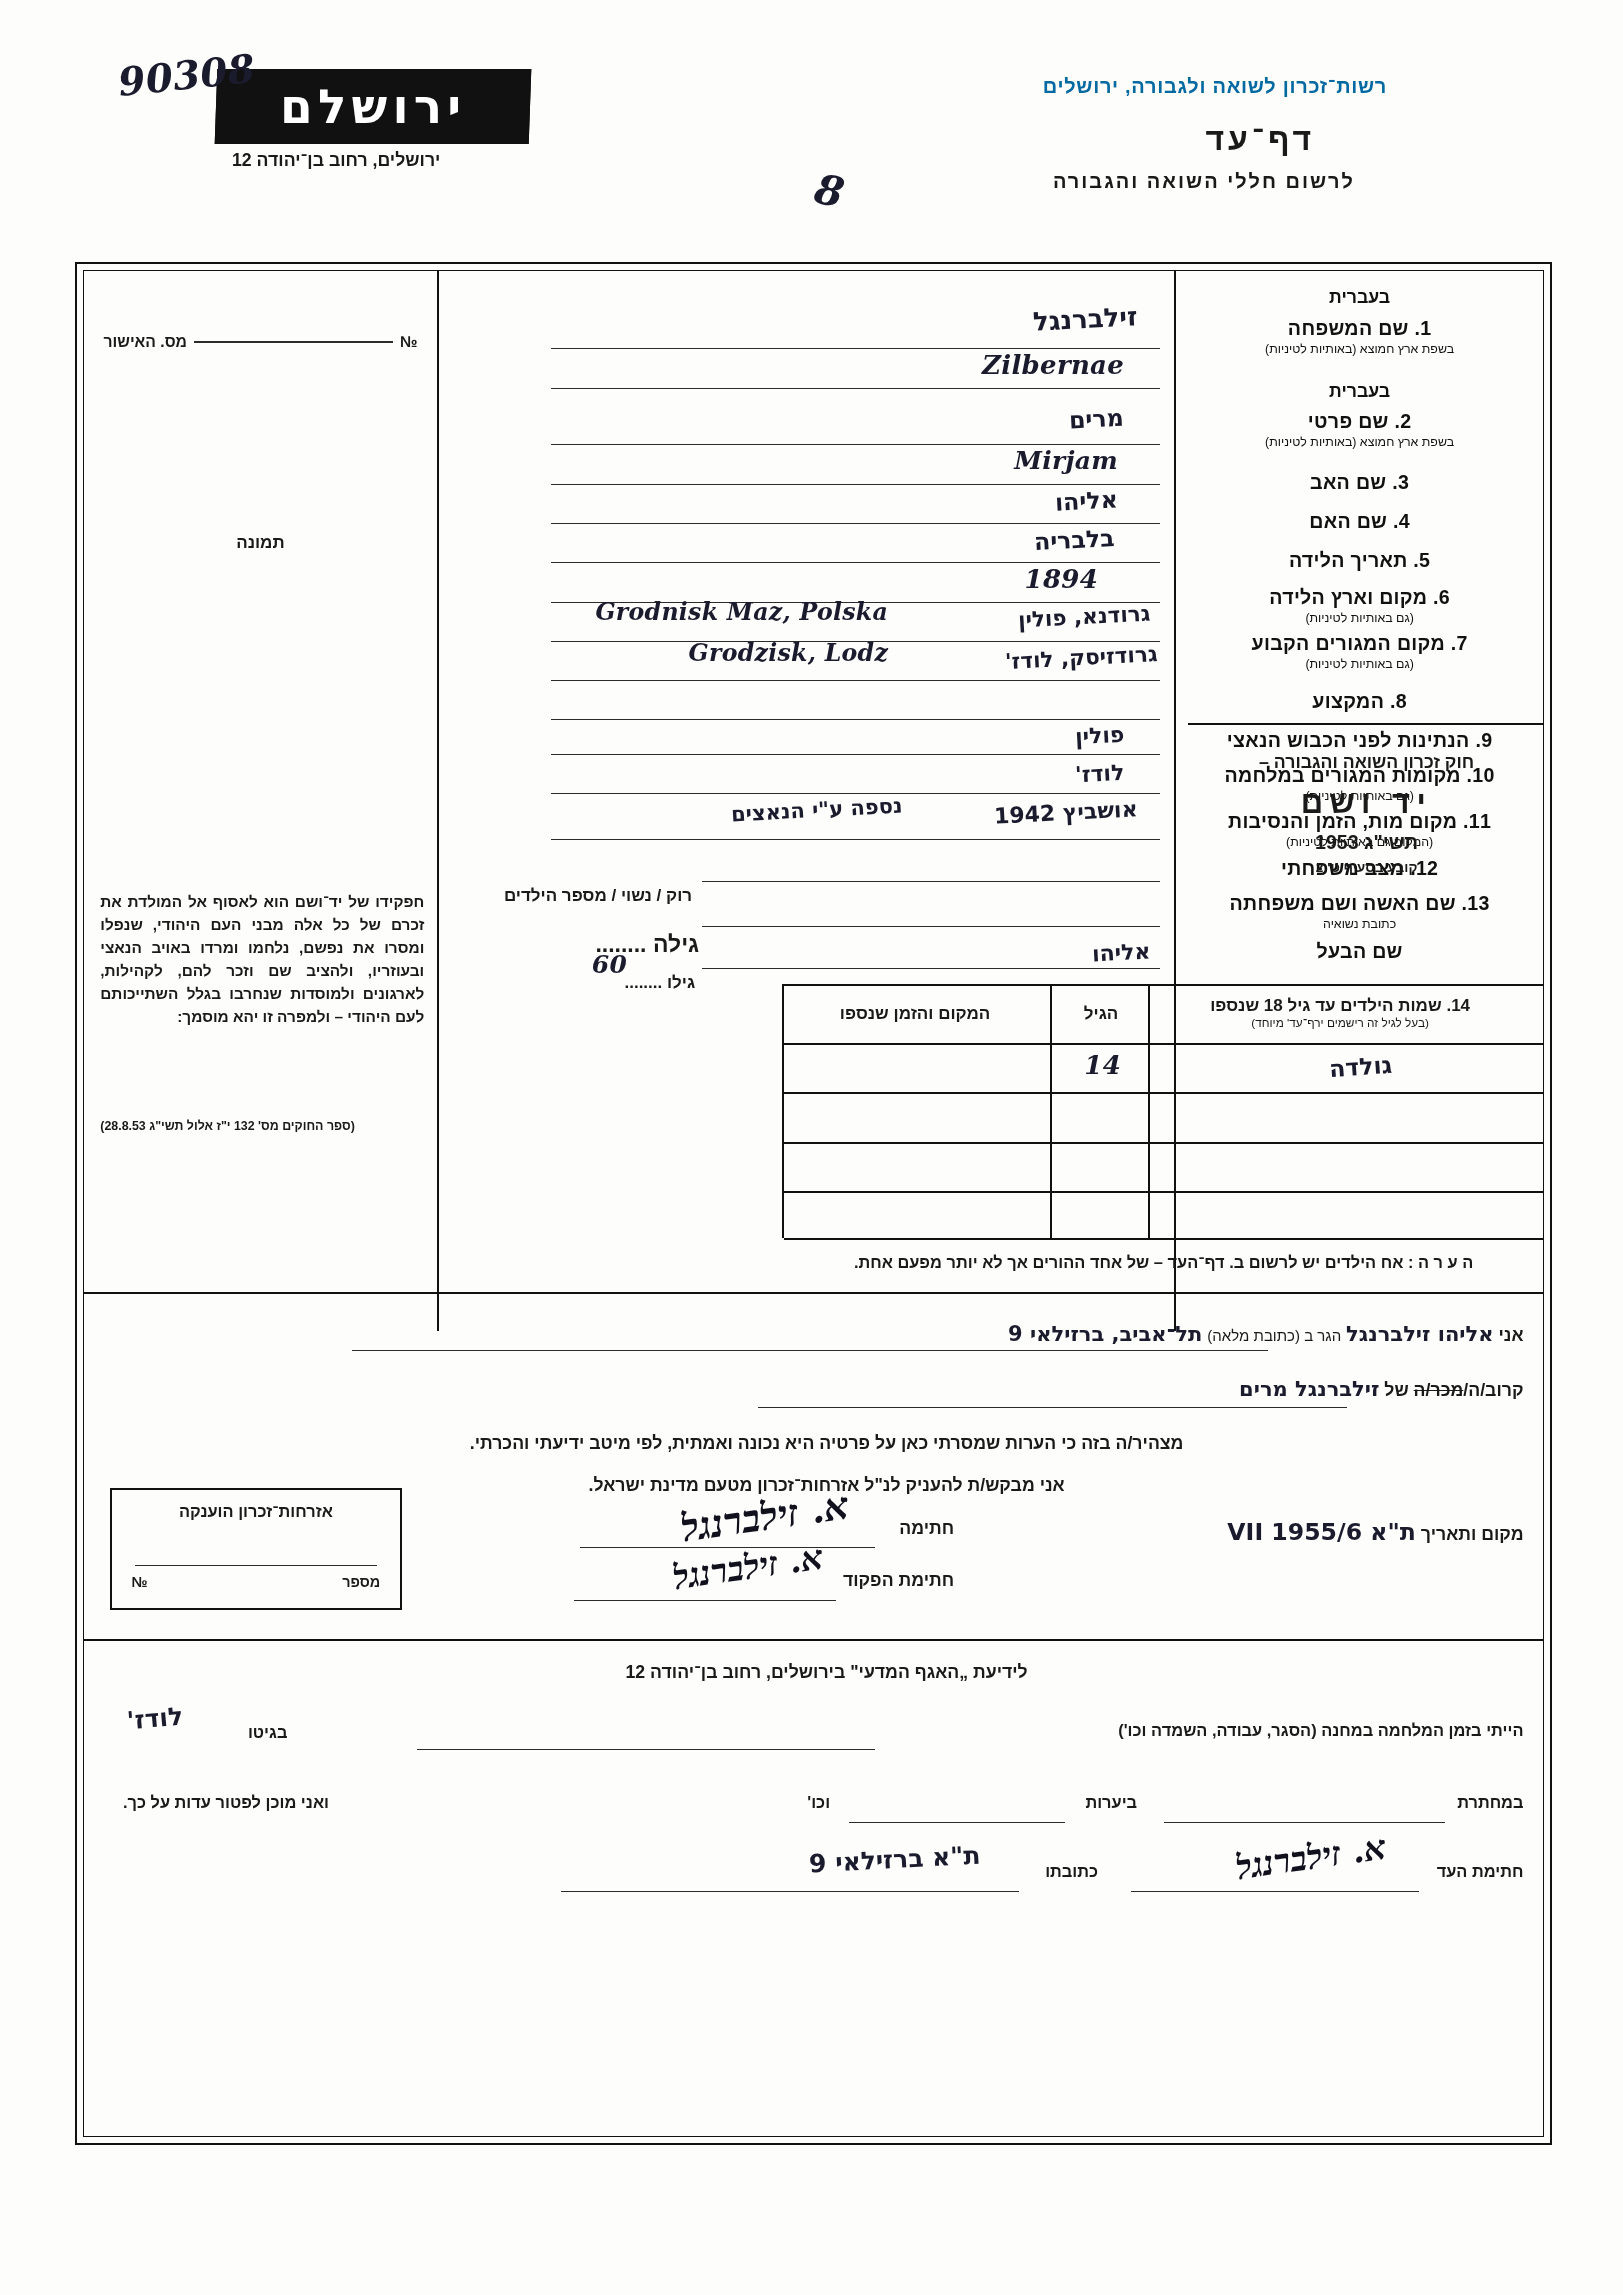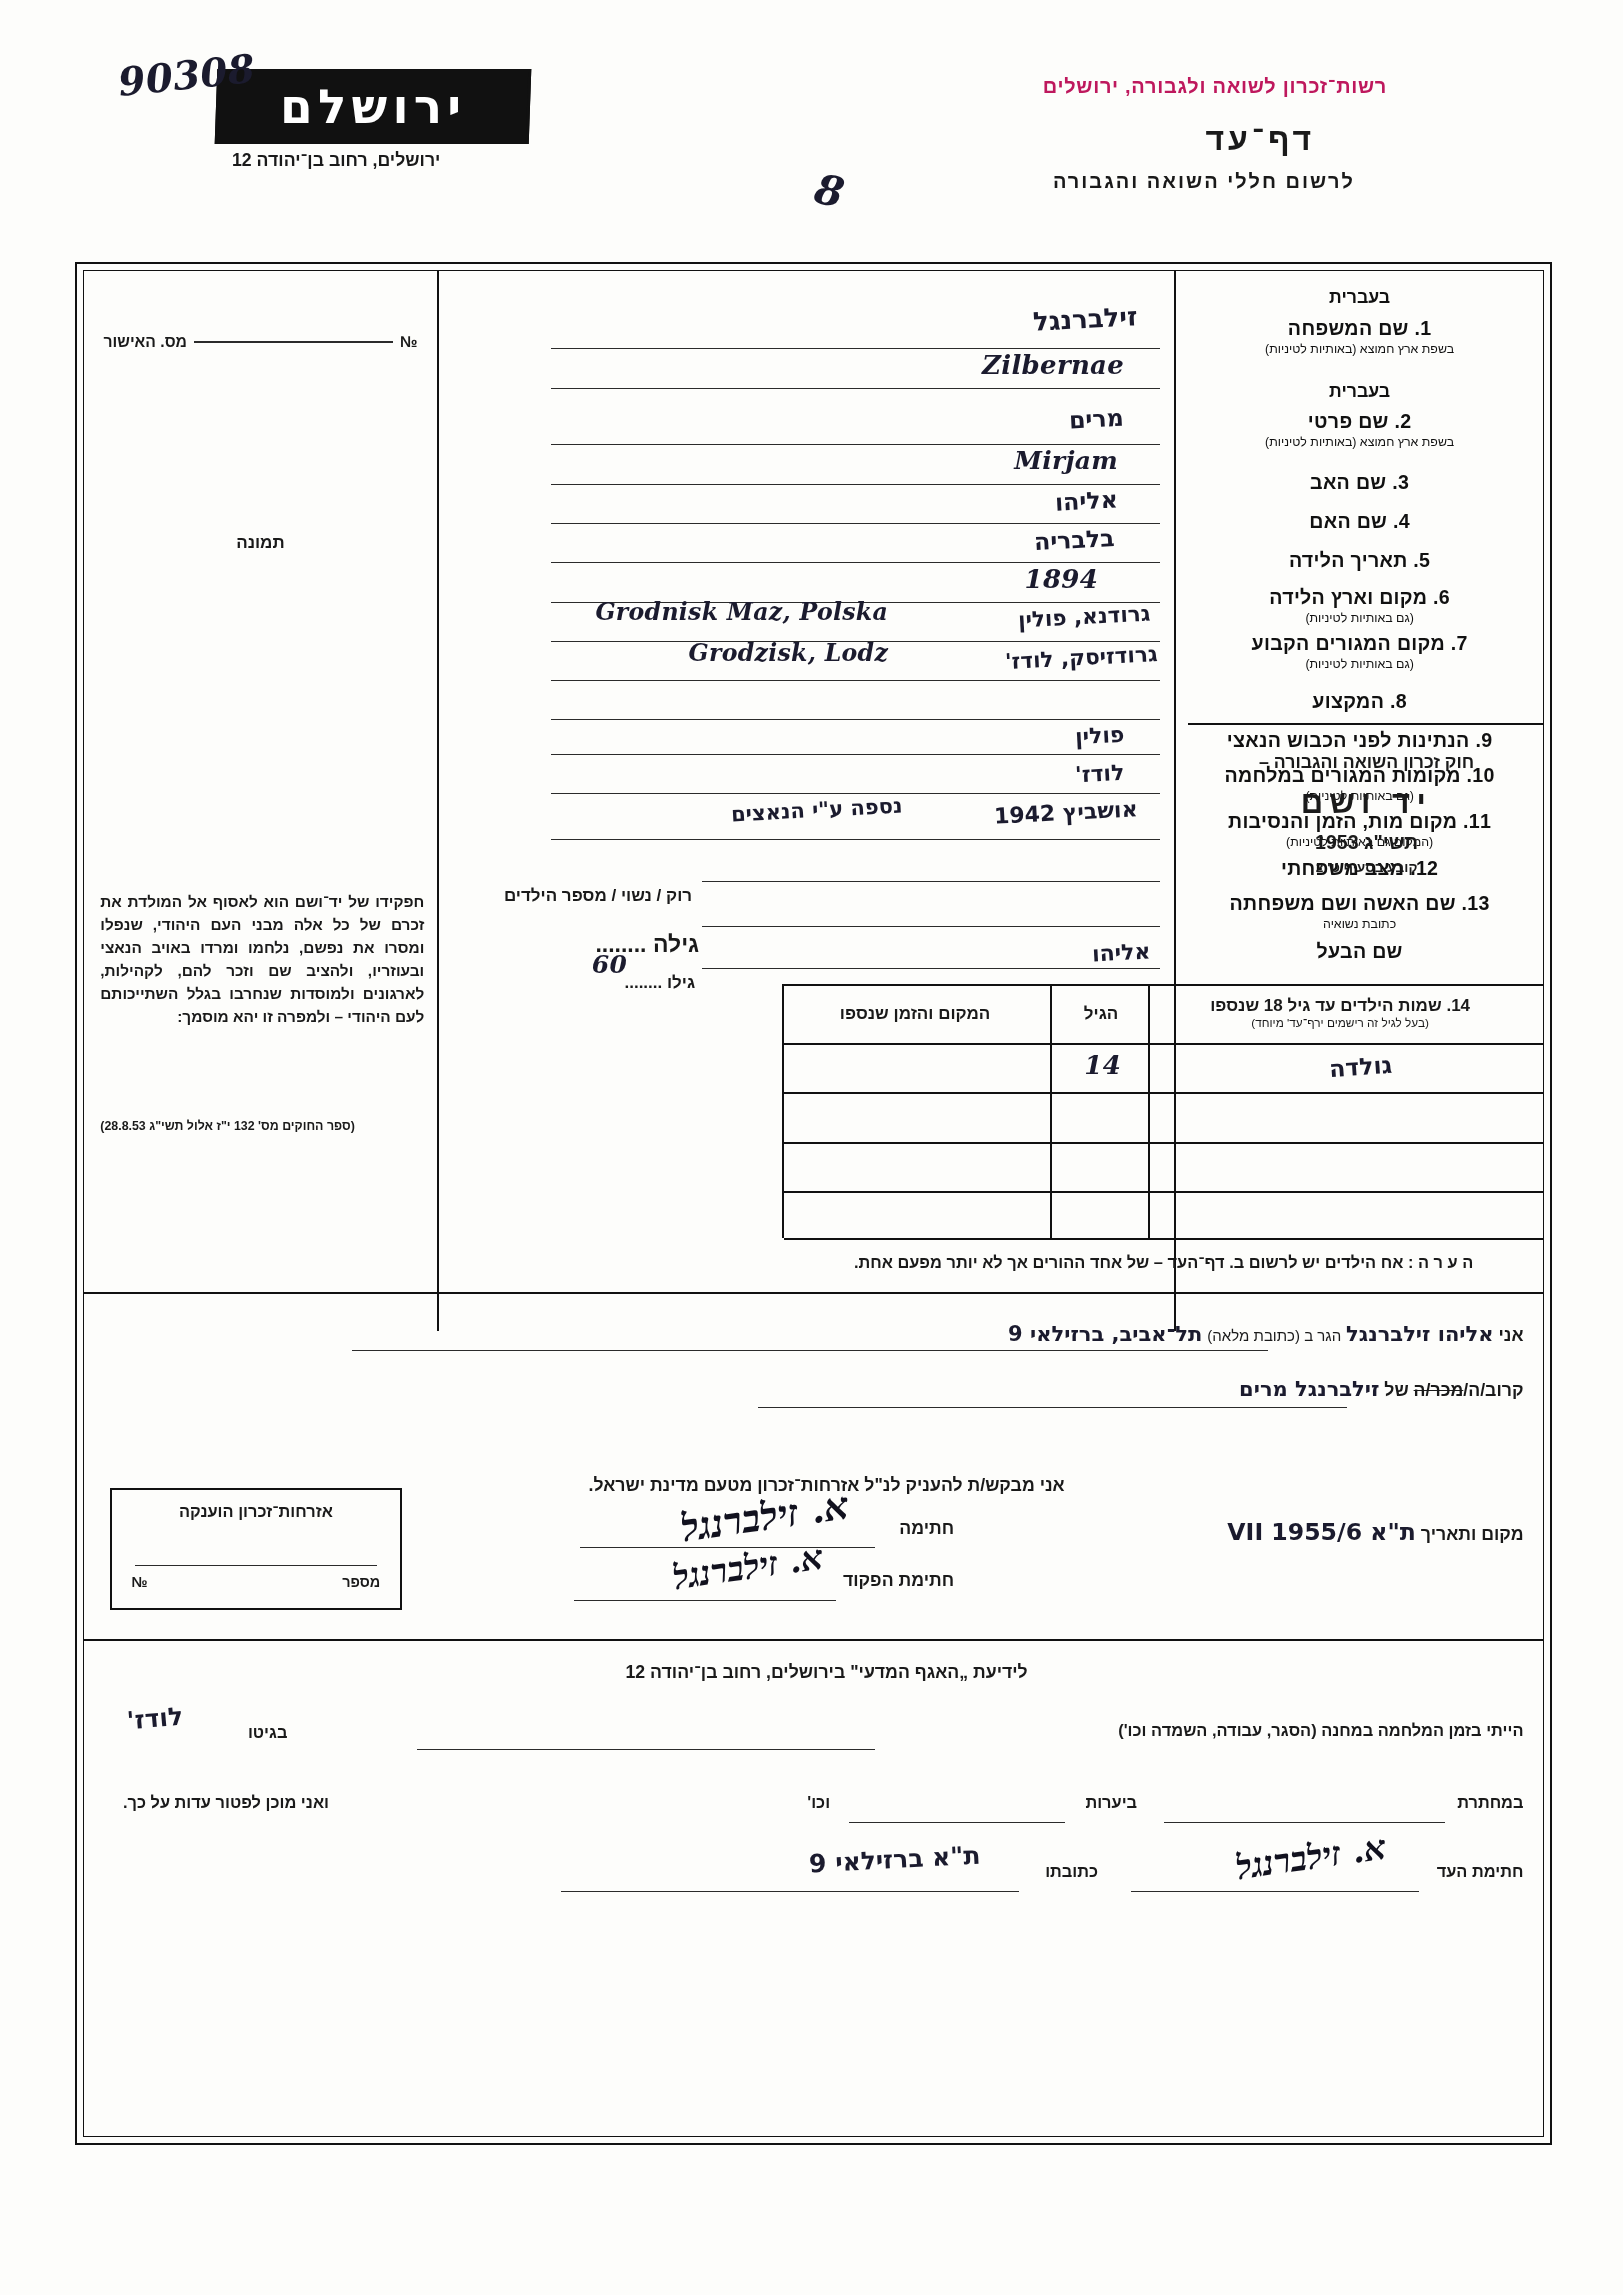"רשות־זכרון לשואה ולגבורה, ירושלים" #archive-line { color: #be185d -> #0369a1 }
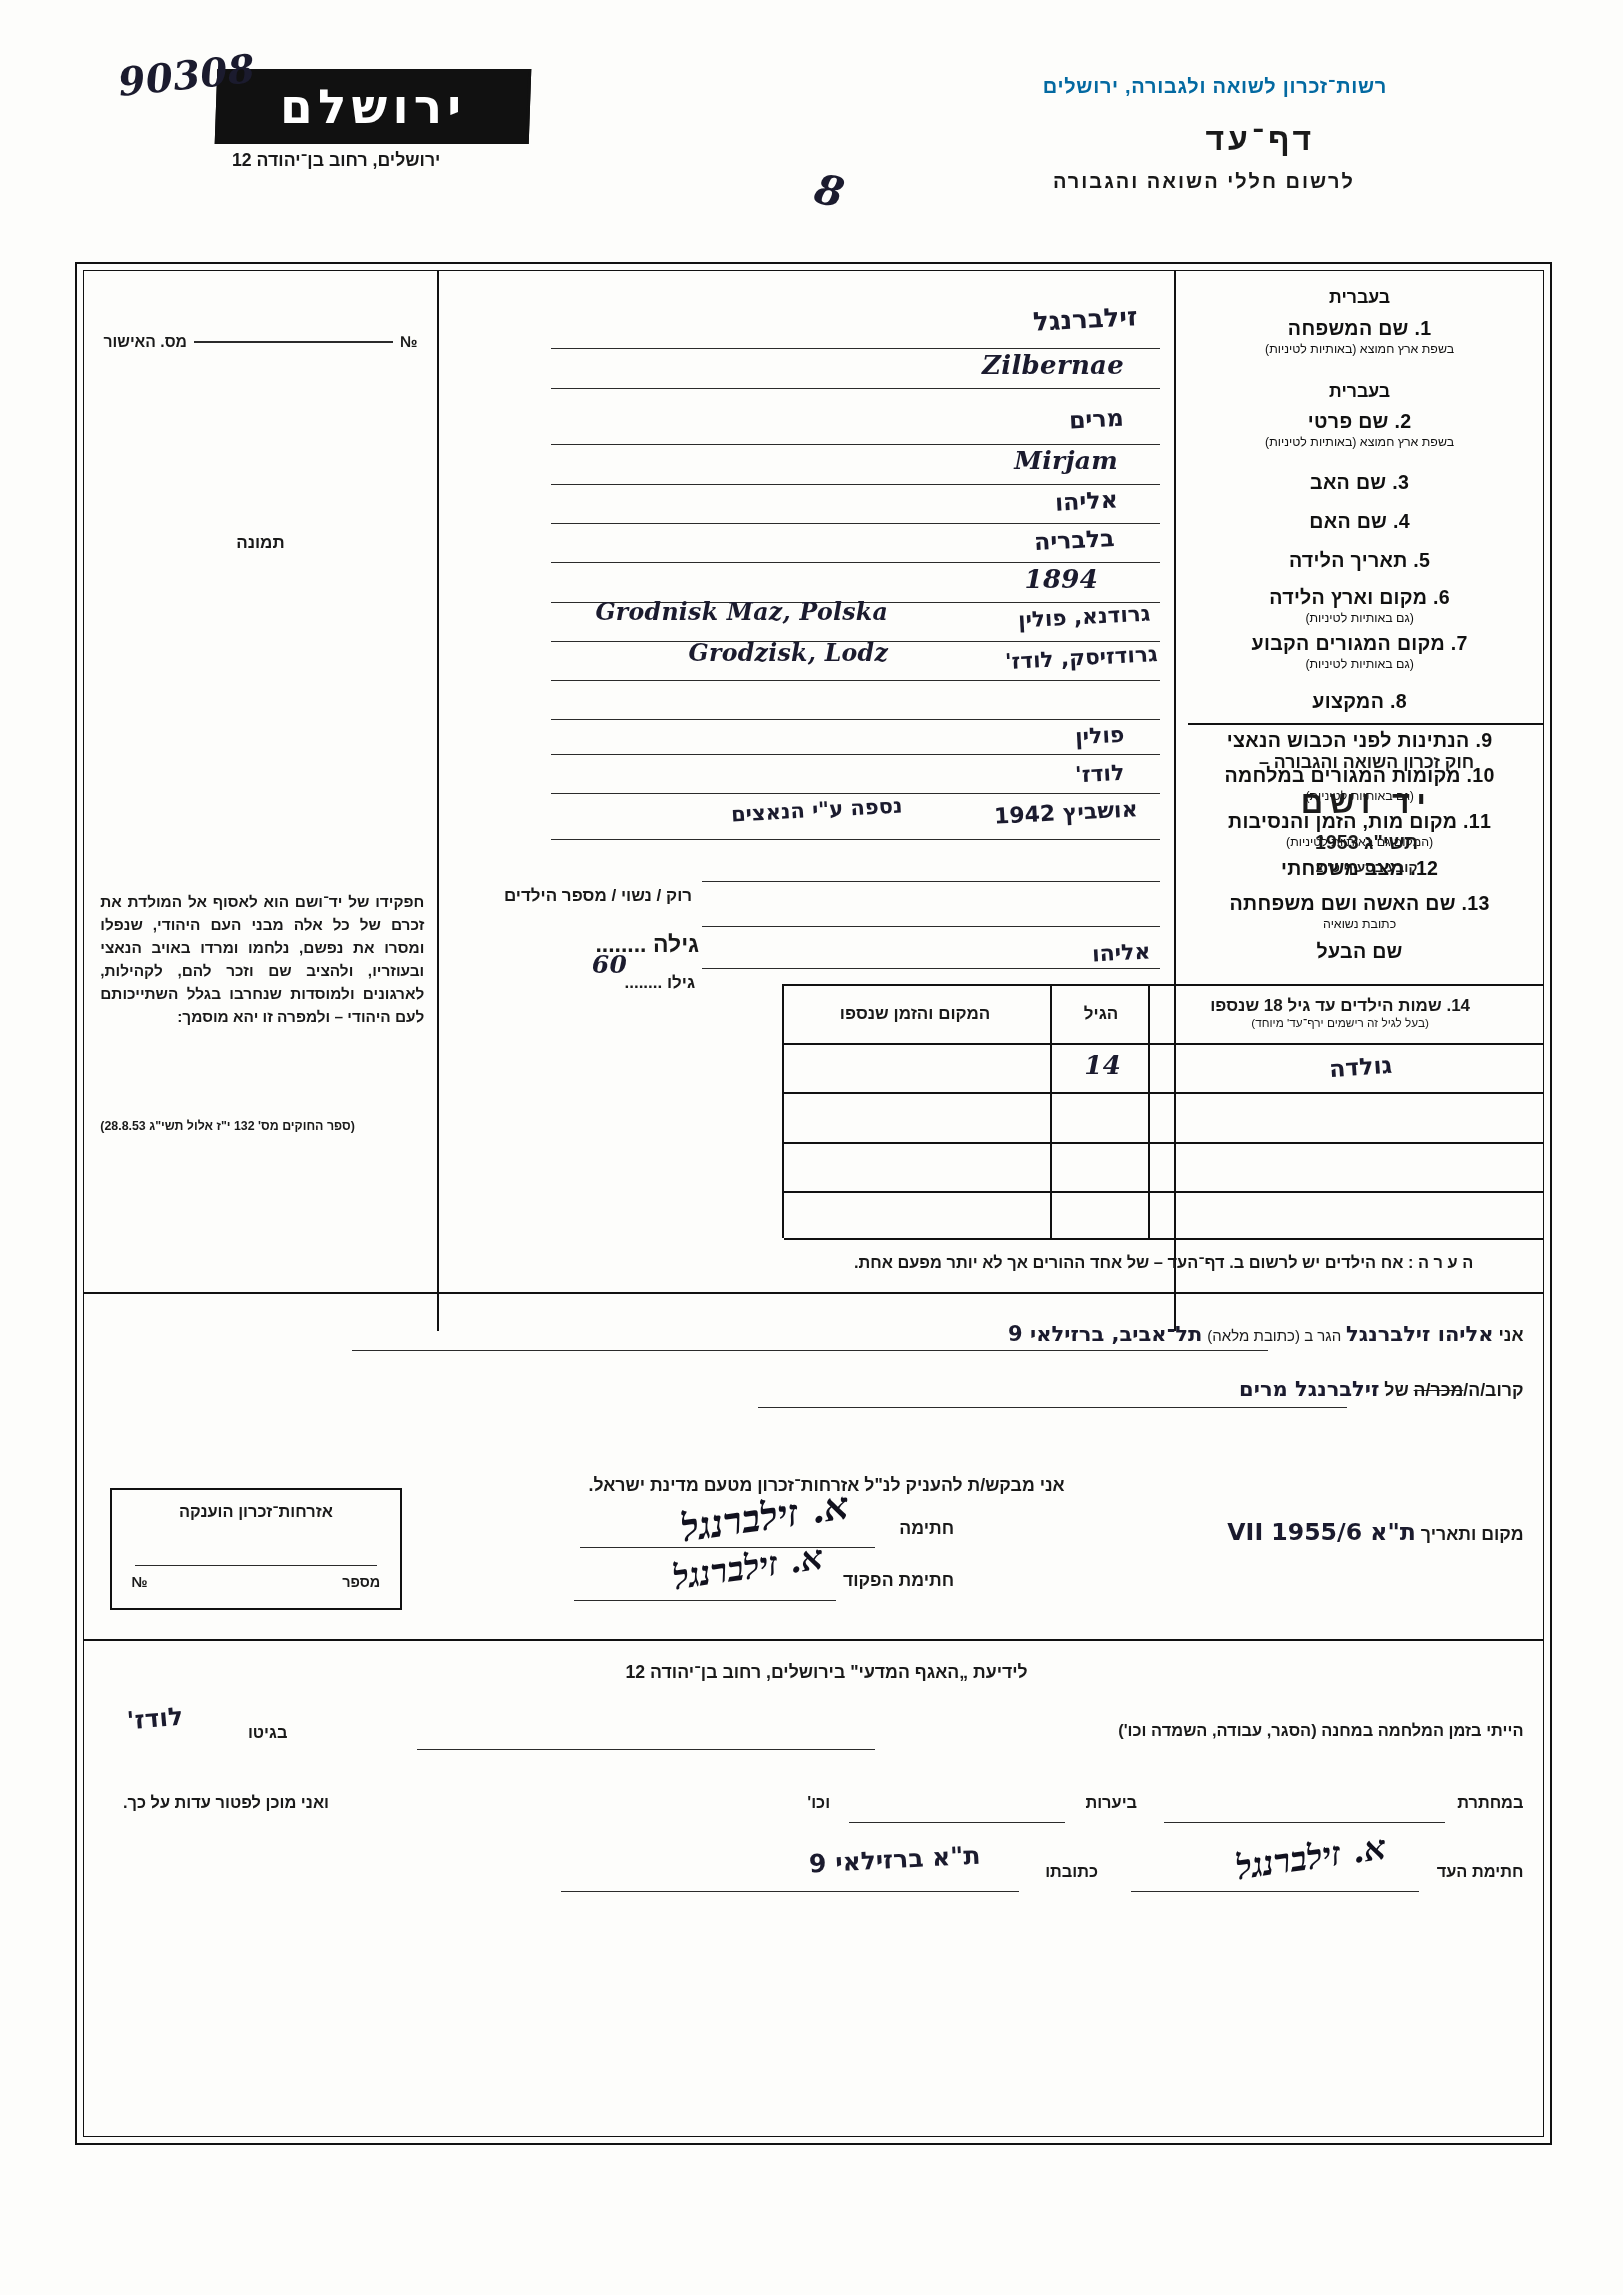"מצהיר/ה בזה כי הערות שמסרתי" div.decl { html: none -> <div>מצהיר/ה בזה כי הערות שמסרתי כאן על פרטיה היא נכונה ואמתית, לפי מיטב ידיעתי והכרתי.</div> }
